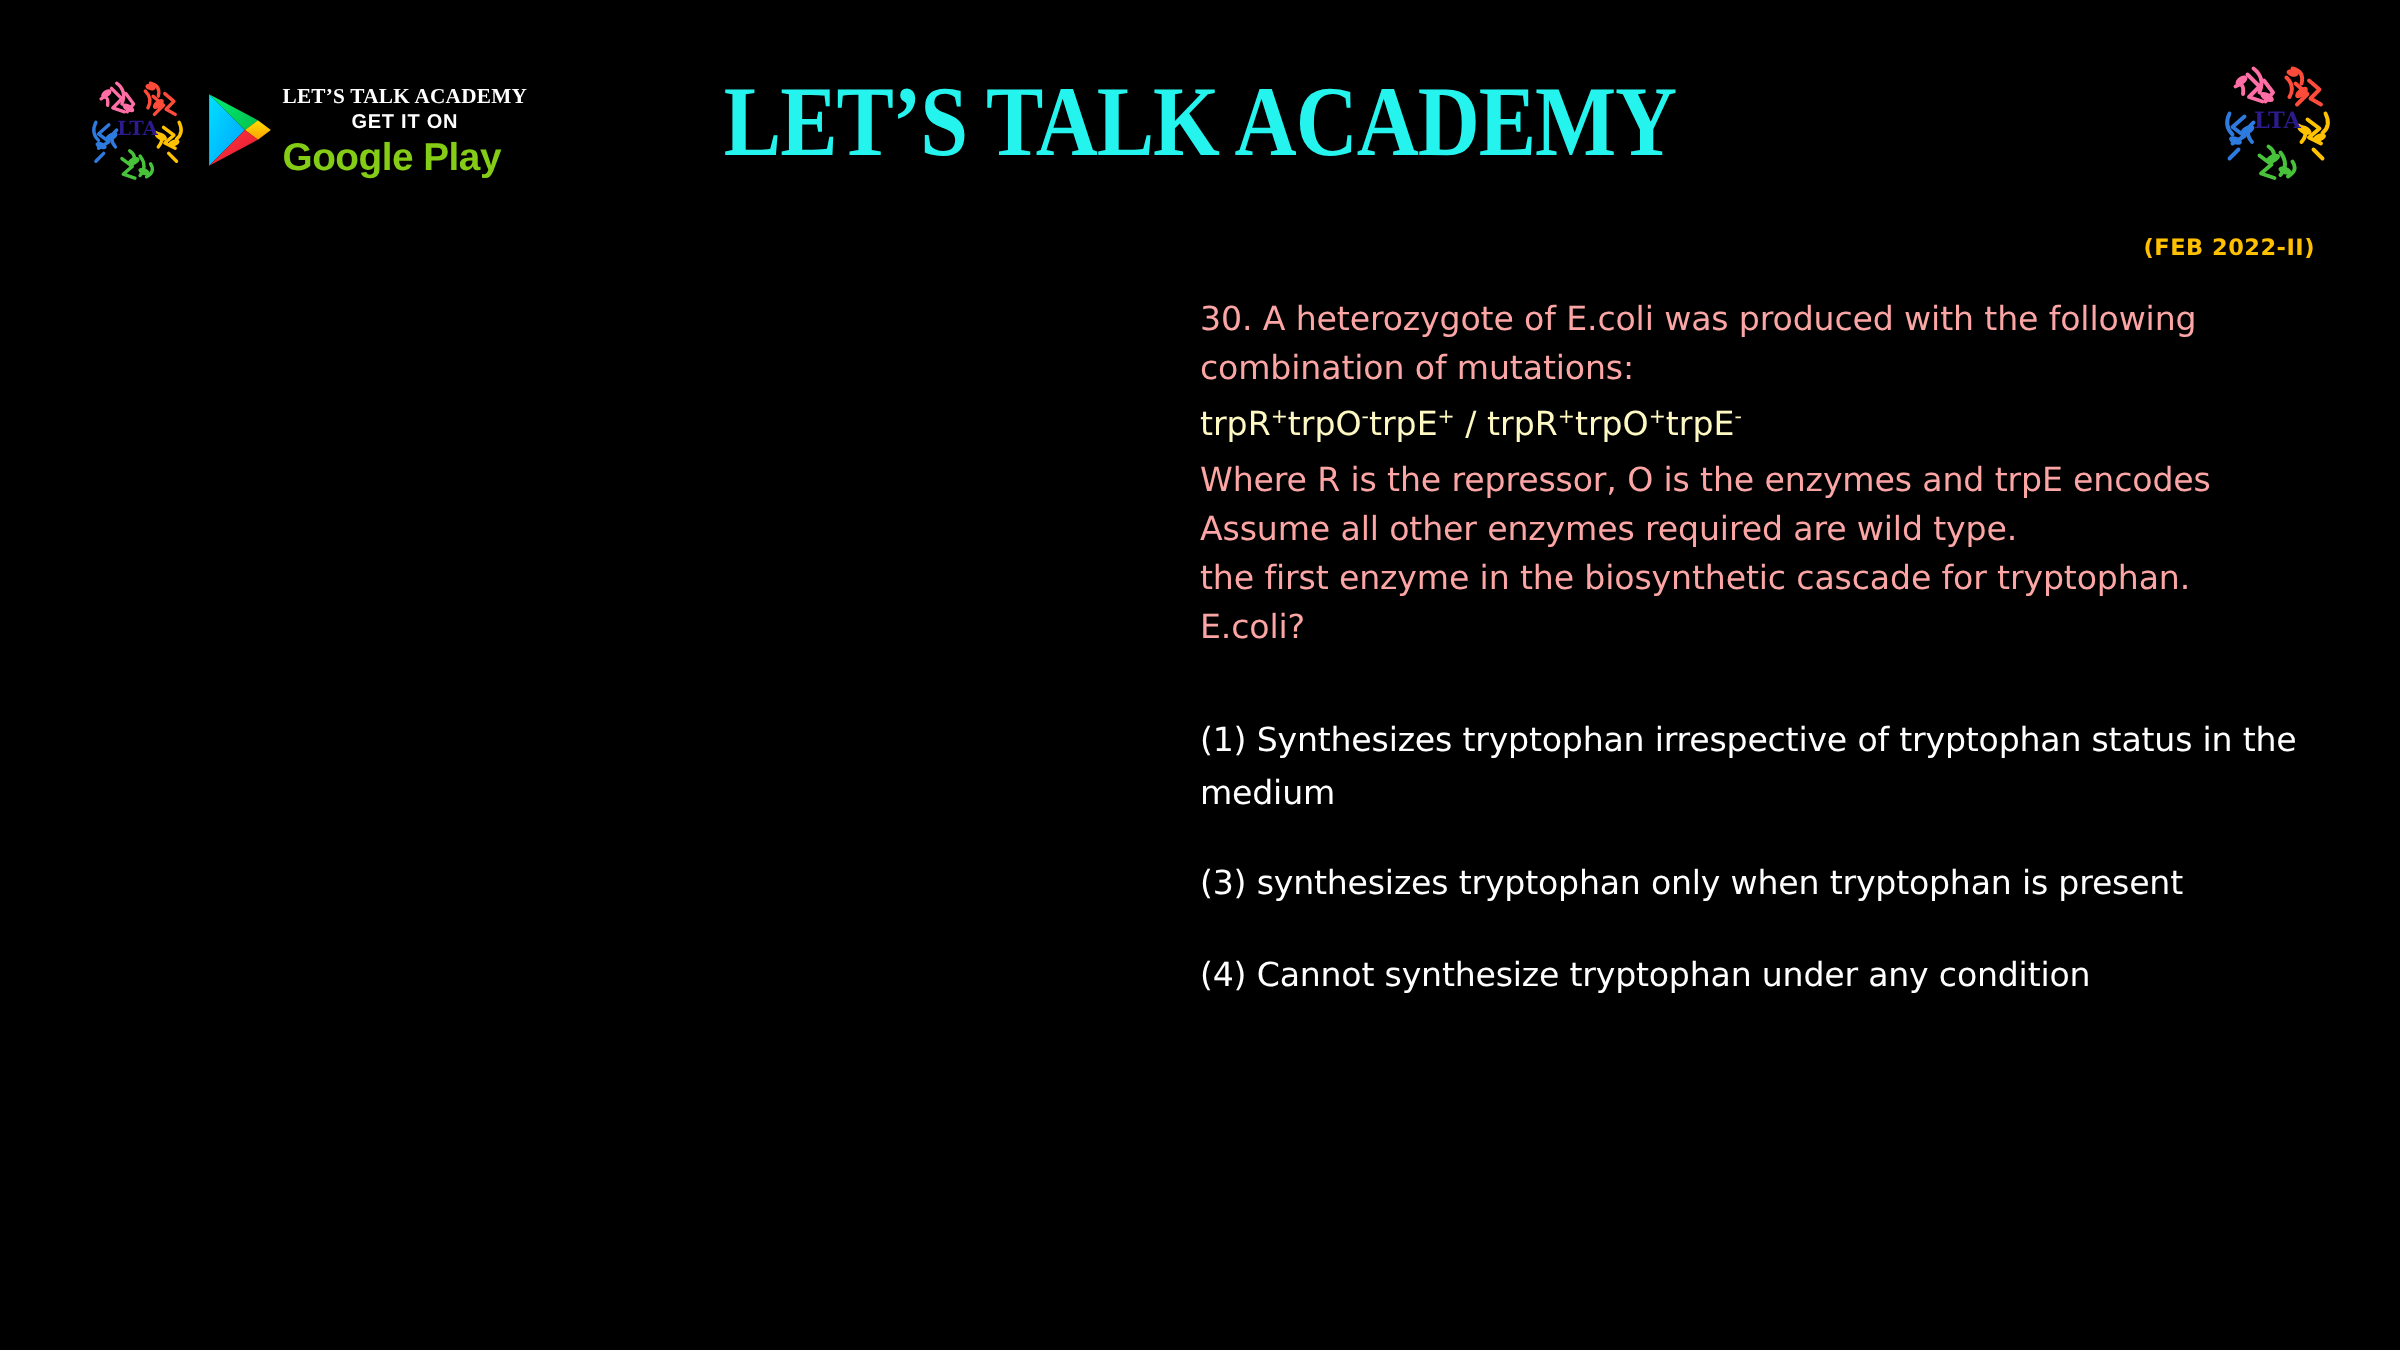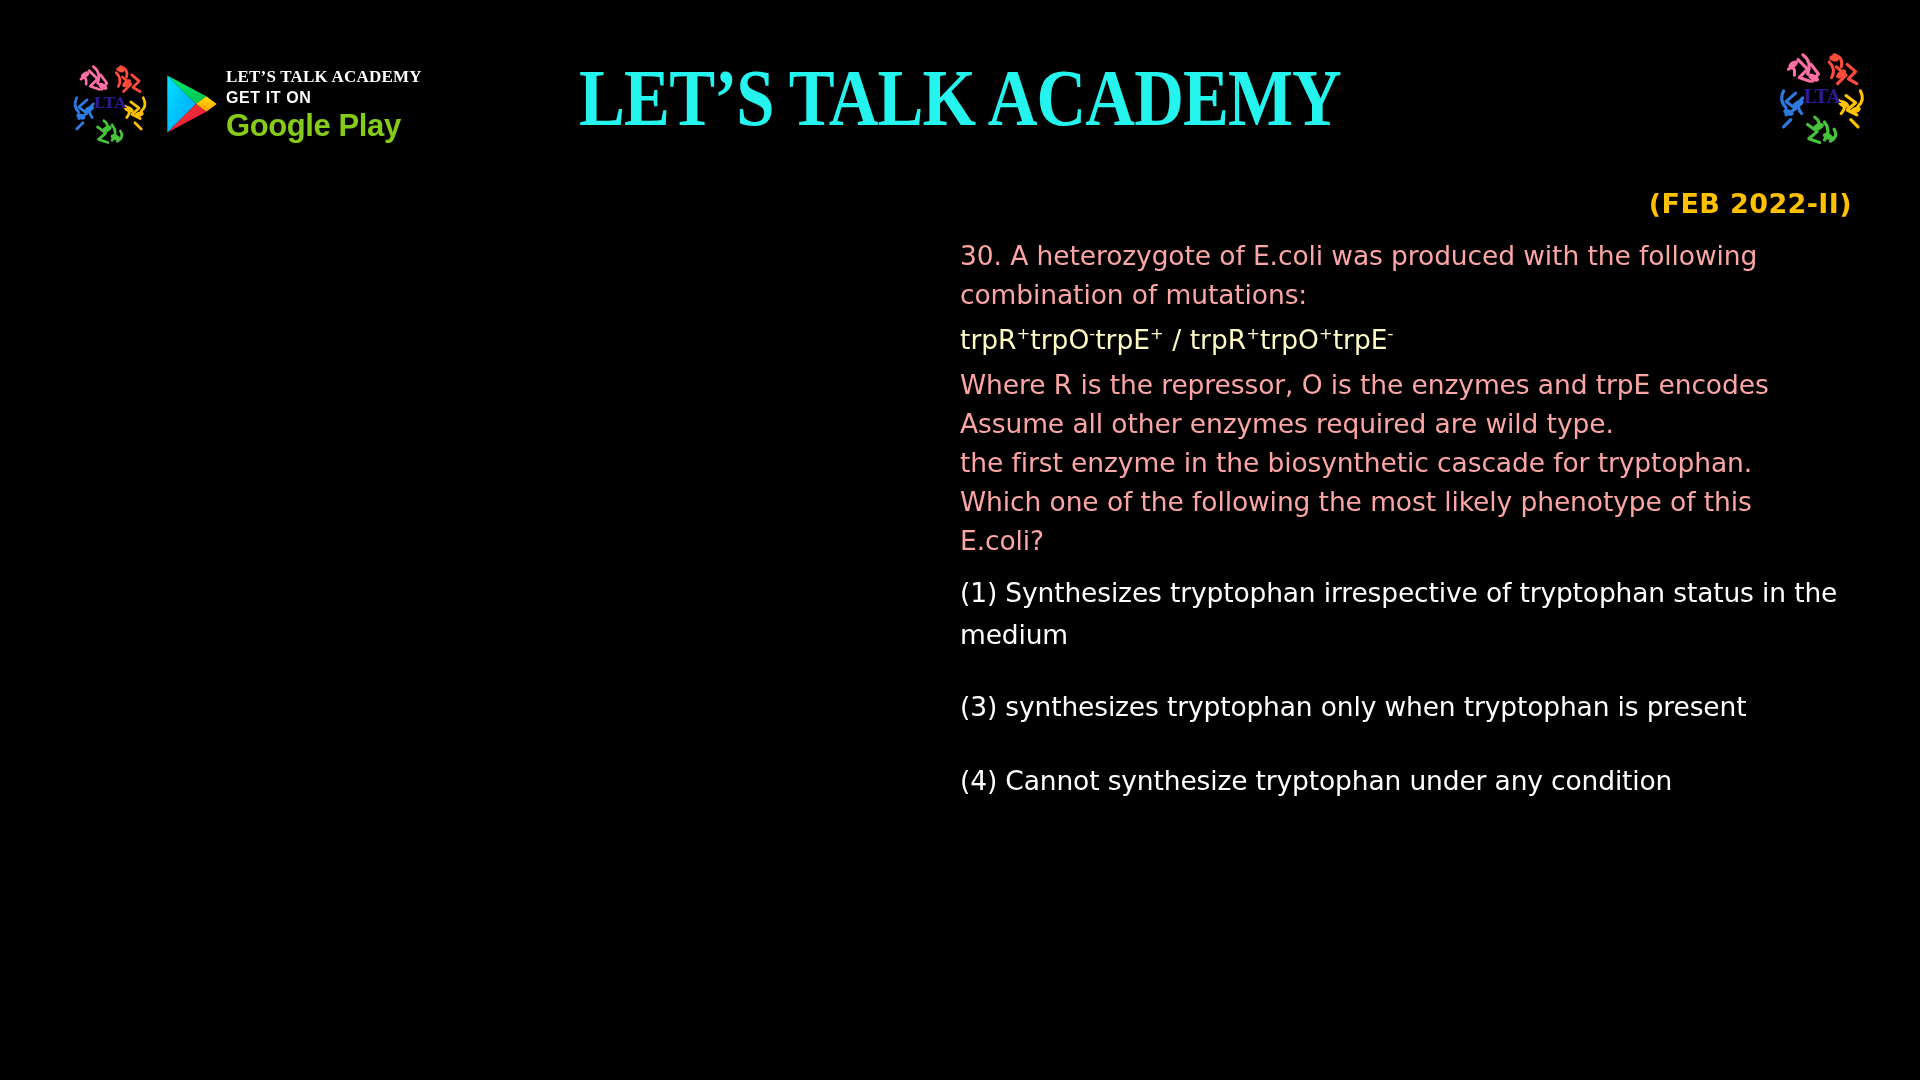"GET IT ON" .badge-getiton { text-align: none -> center }
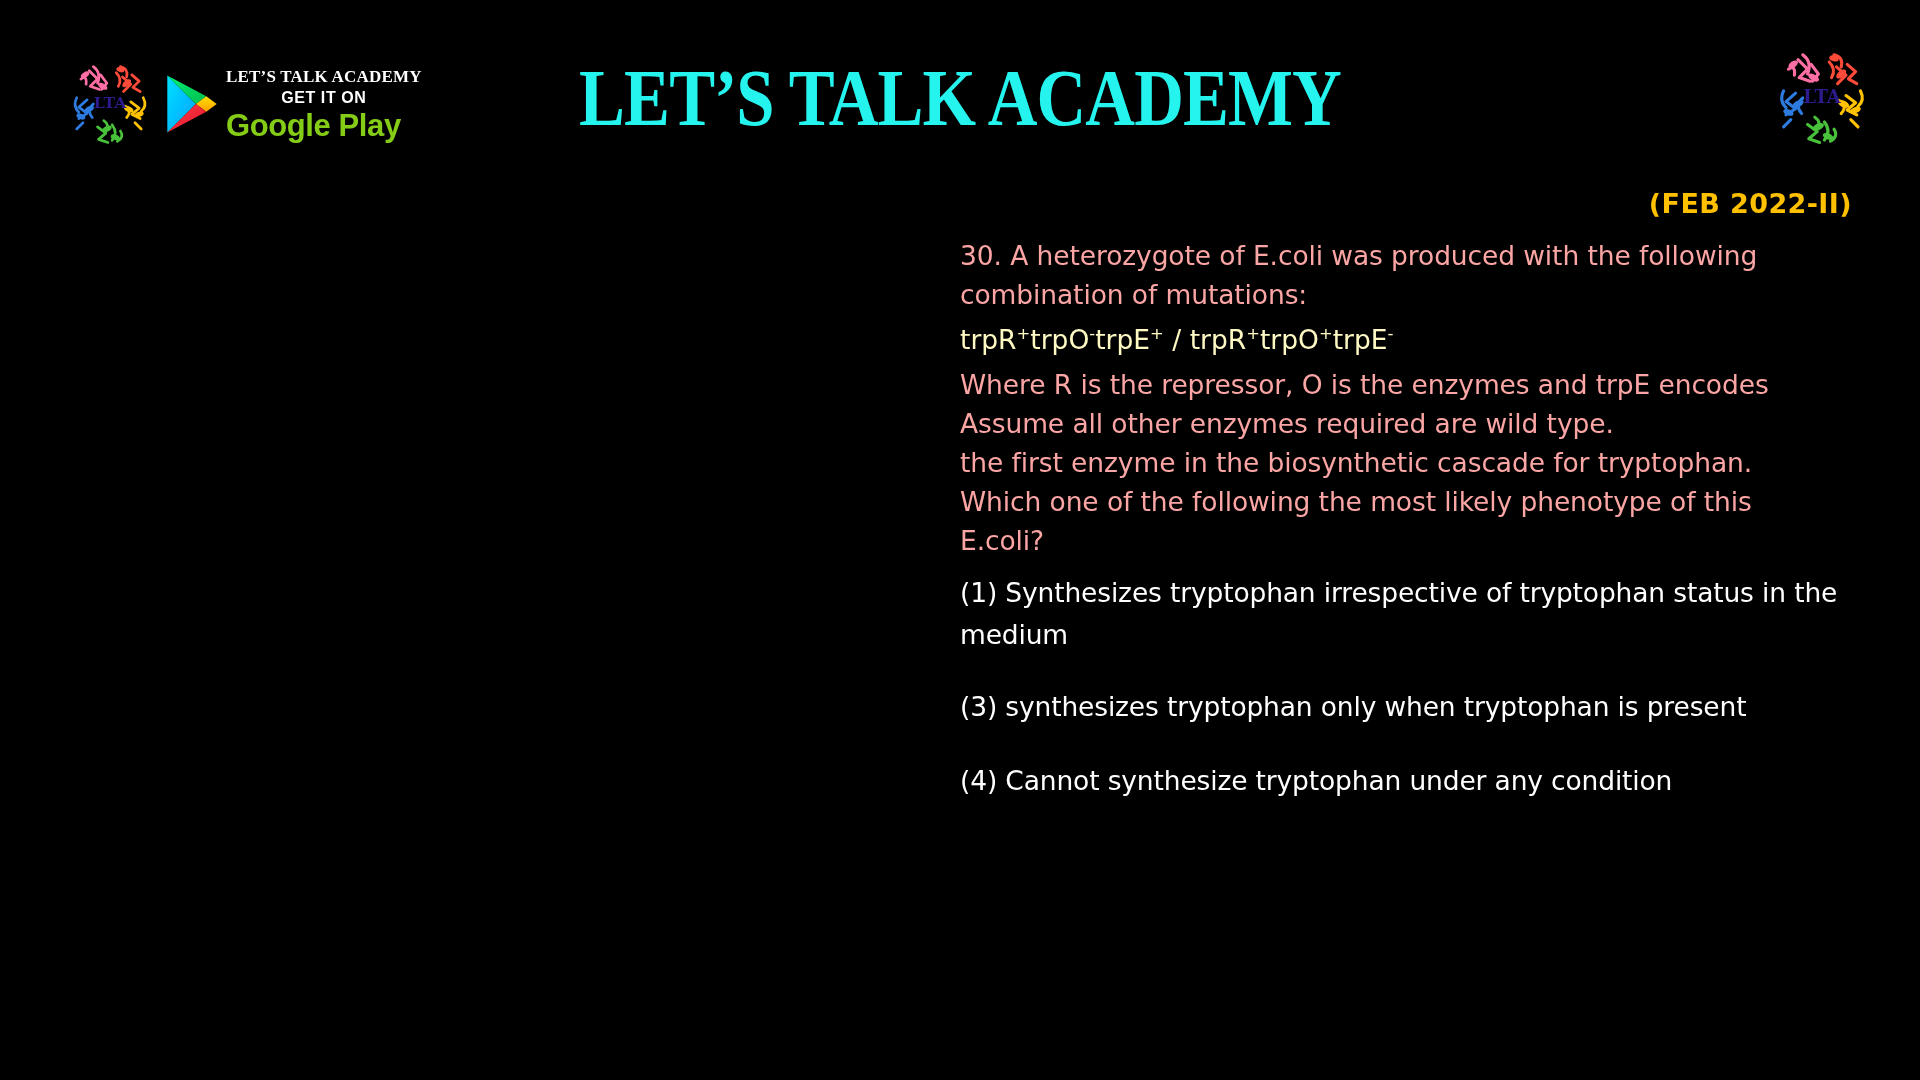"(FEB 2022-II)" #exam-tag { font-size: 27px -> 18px }
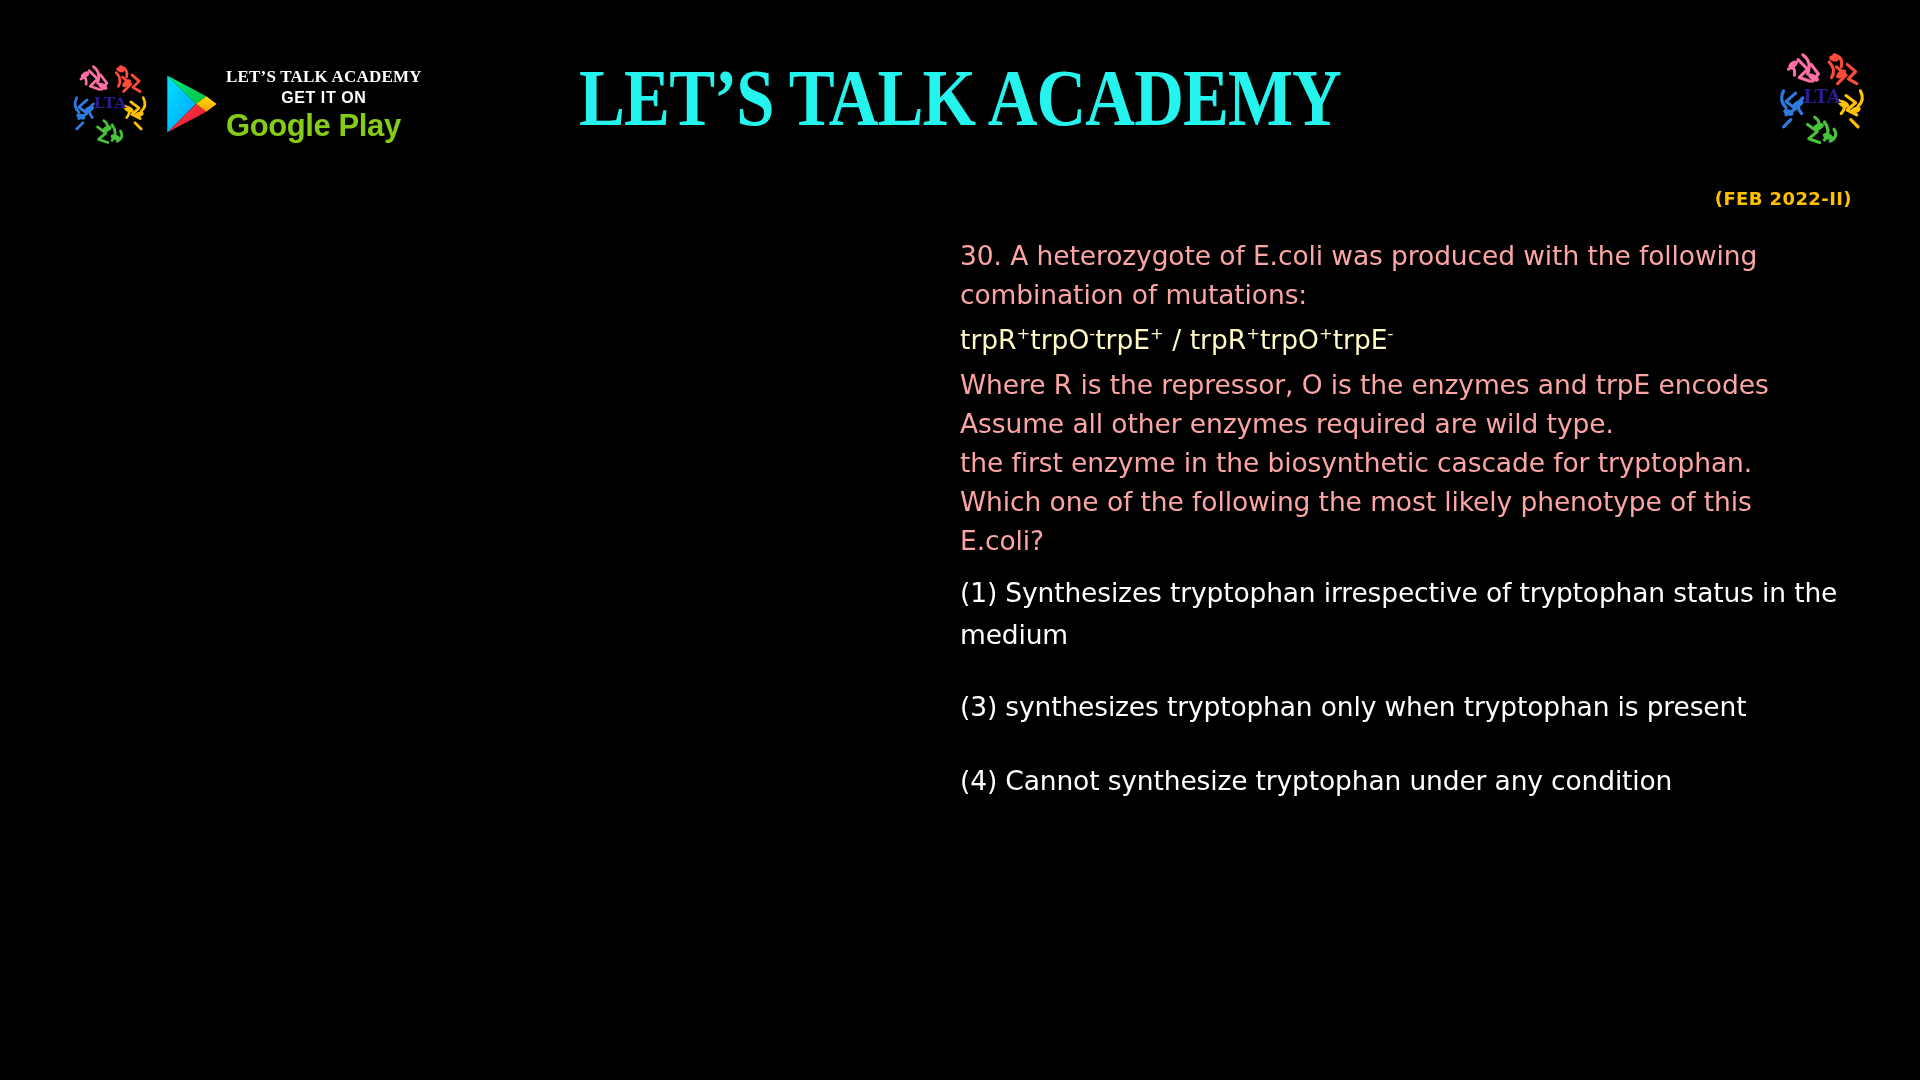"Which one of the following" div.q-line { html: <div>Which one of the following the most likely phenotype of this</div> -> none }
